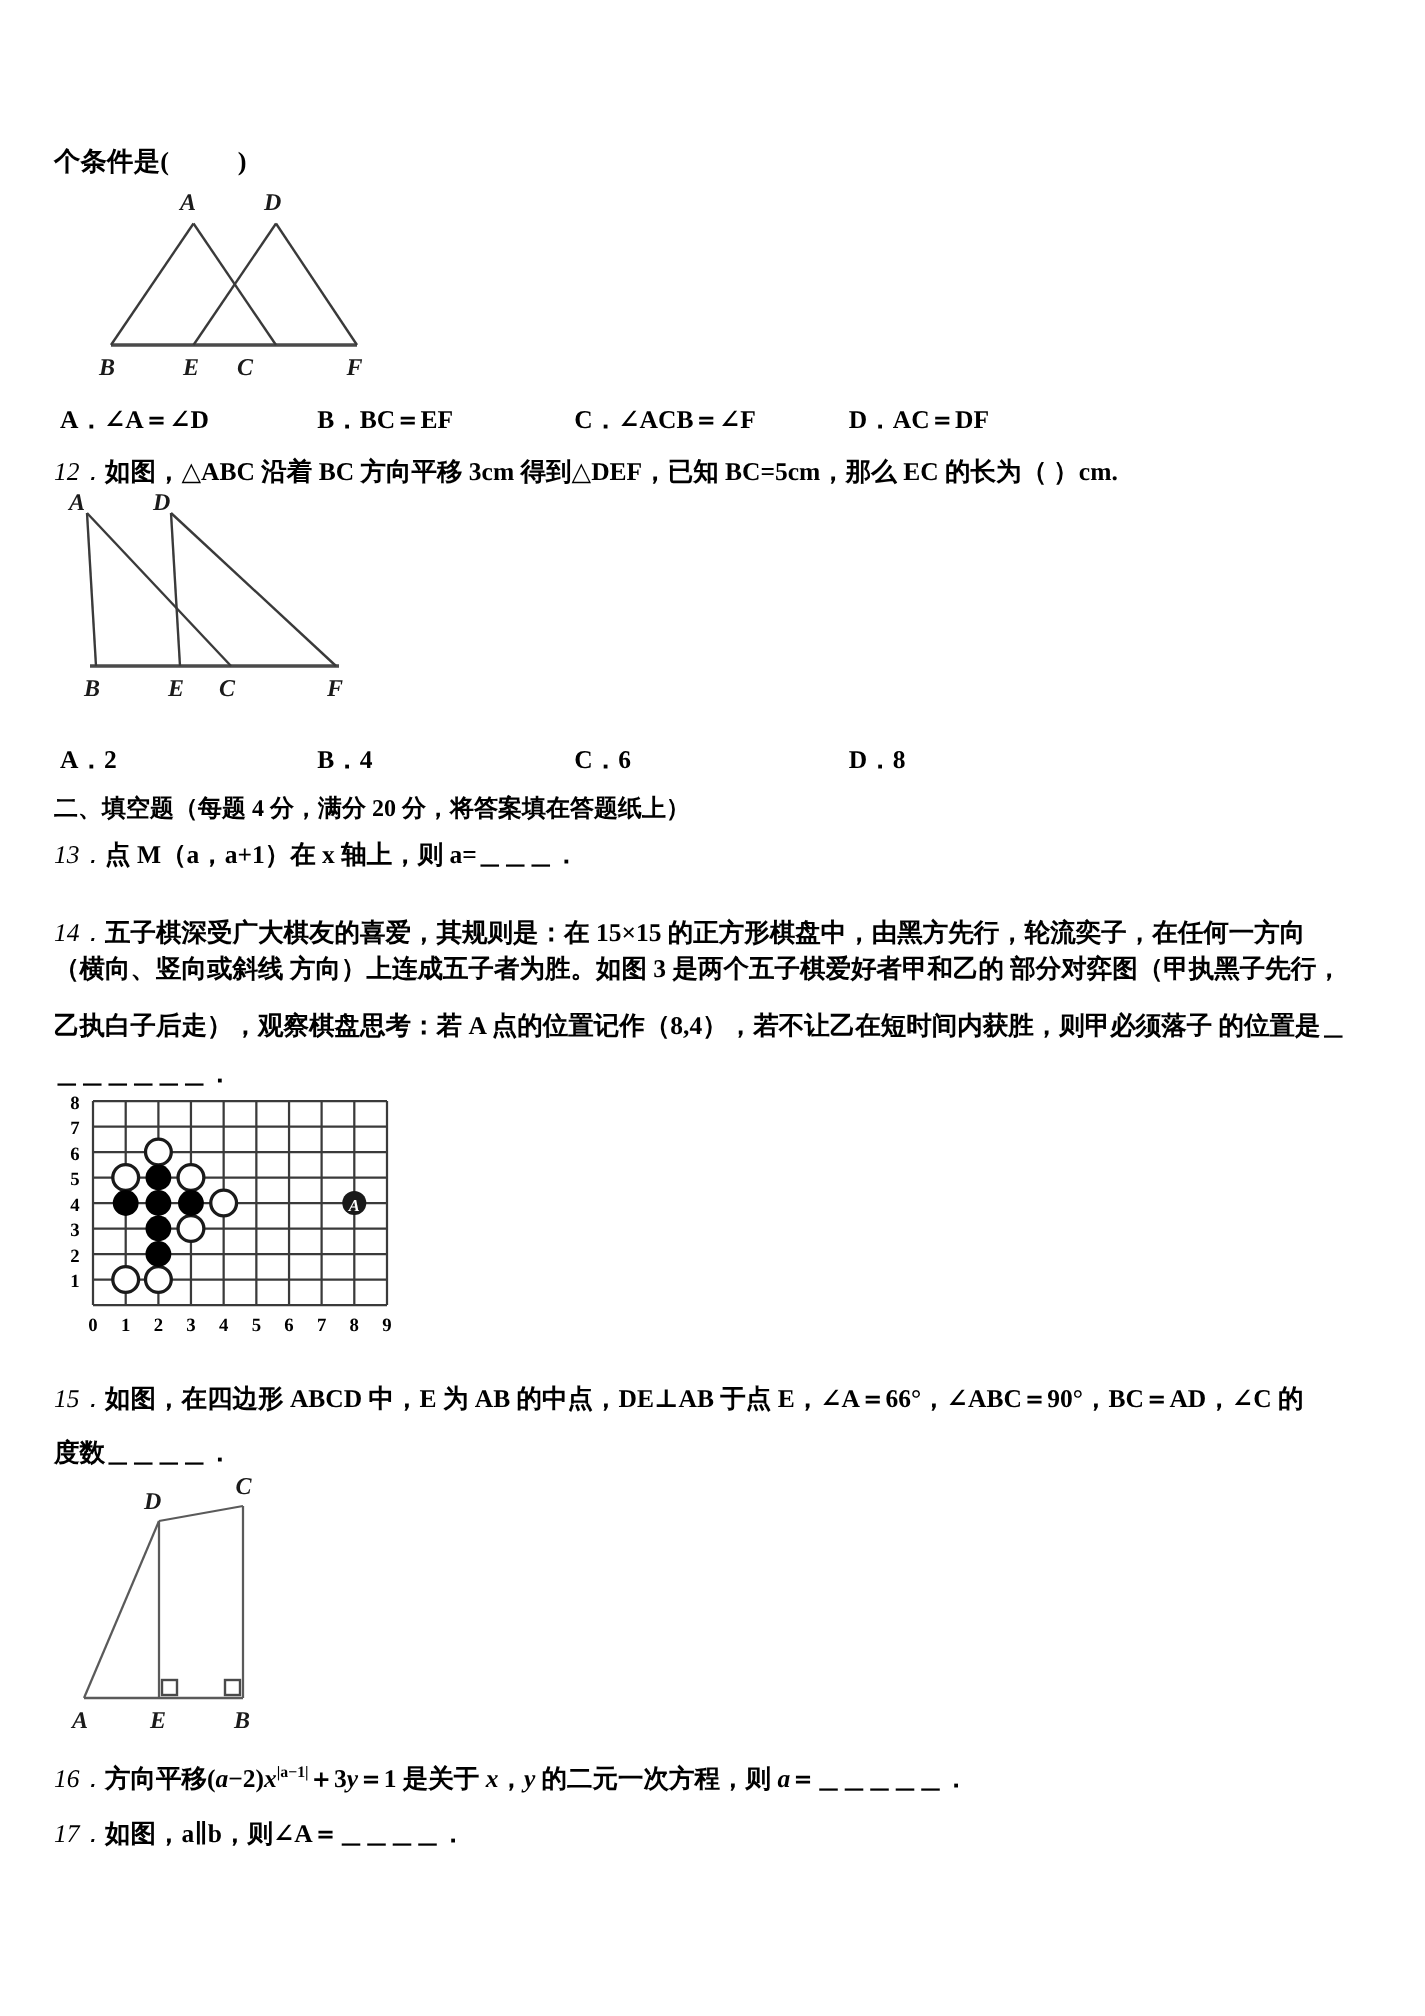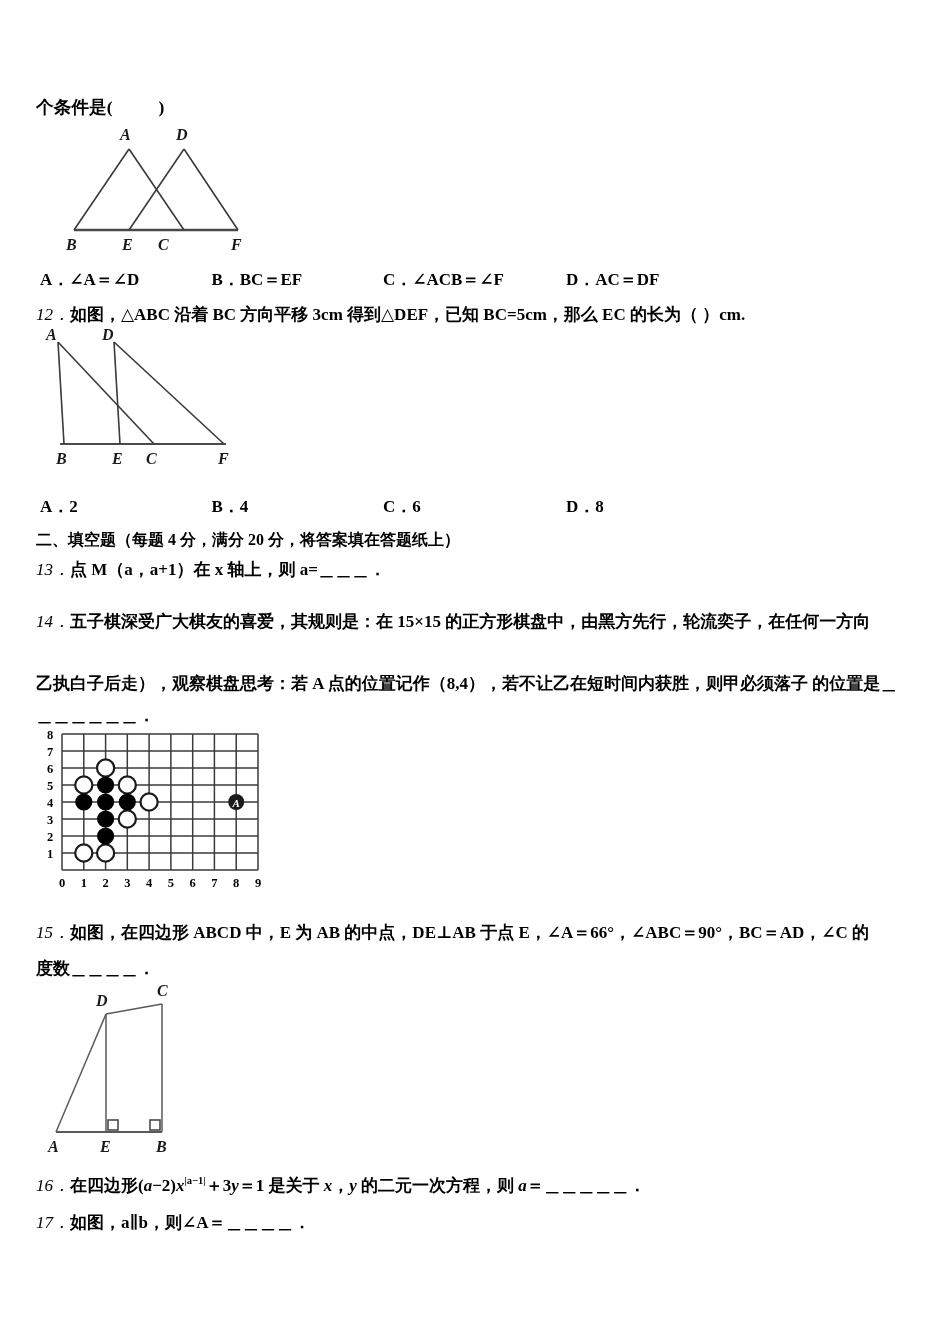"（横向、竖向或斜线 方向）上连成五子者为胜。如图 3 是两个五子棋爱好者甲和乙的" div.abs { html: none -> <div>（横向、竖向或斜线 方向）上连成五子者为胜。如图 3 是两个五子棋爱好者甲和乙的 部分对弈图（甲执黑子先行，</div> }
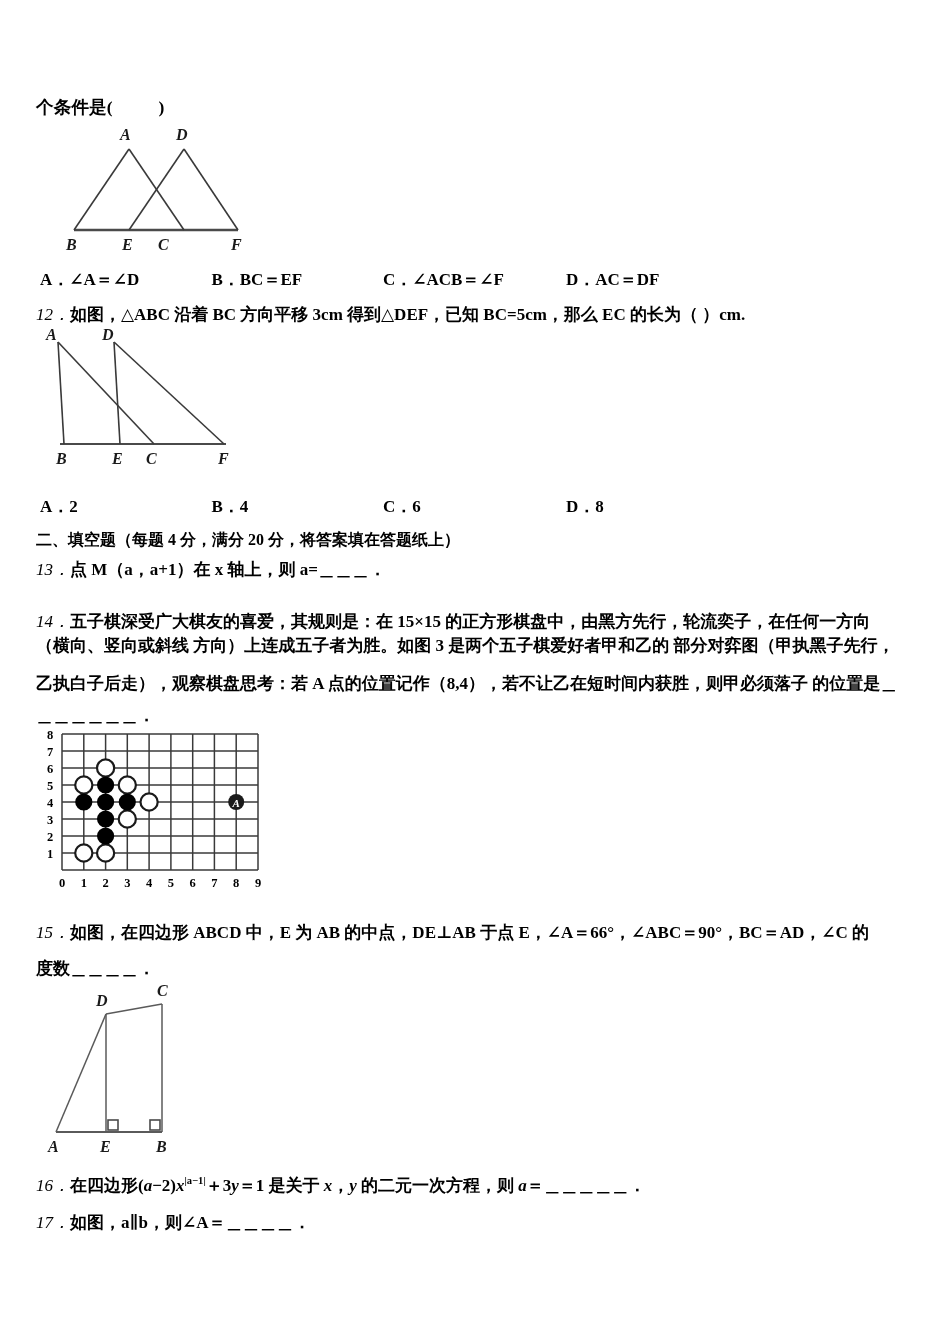"在四边形(" span { text: 在四边形 -> 方向平移 }
